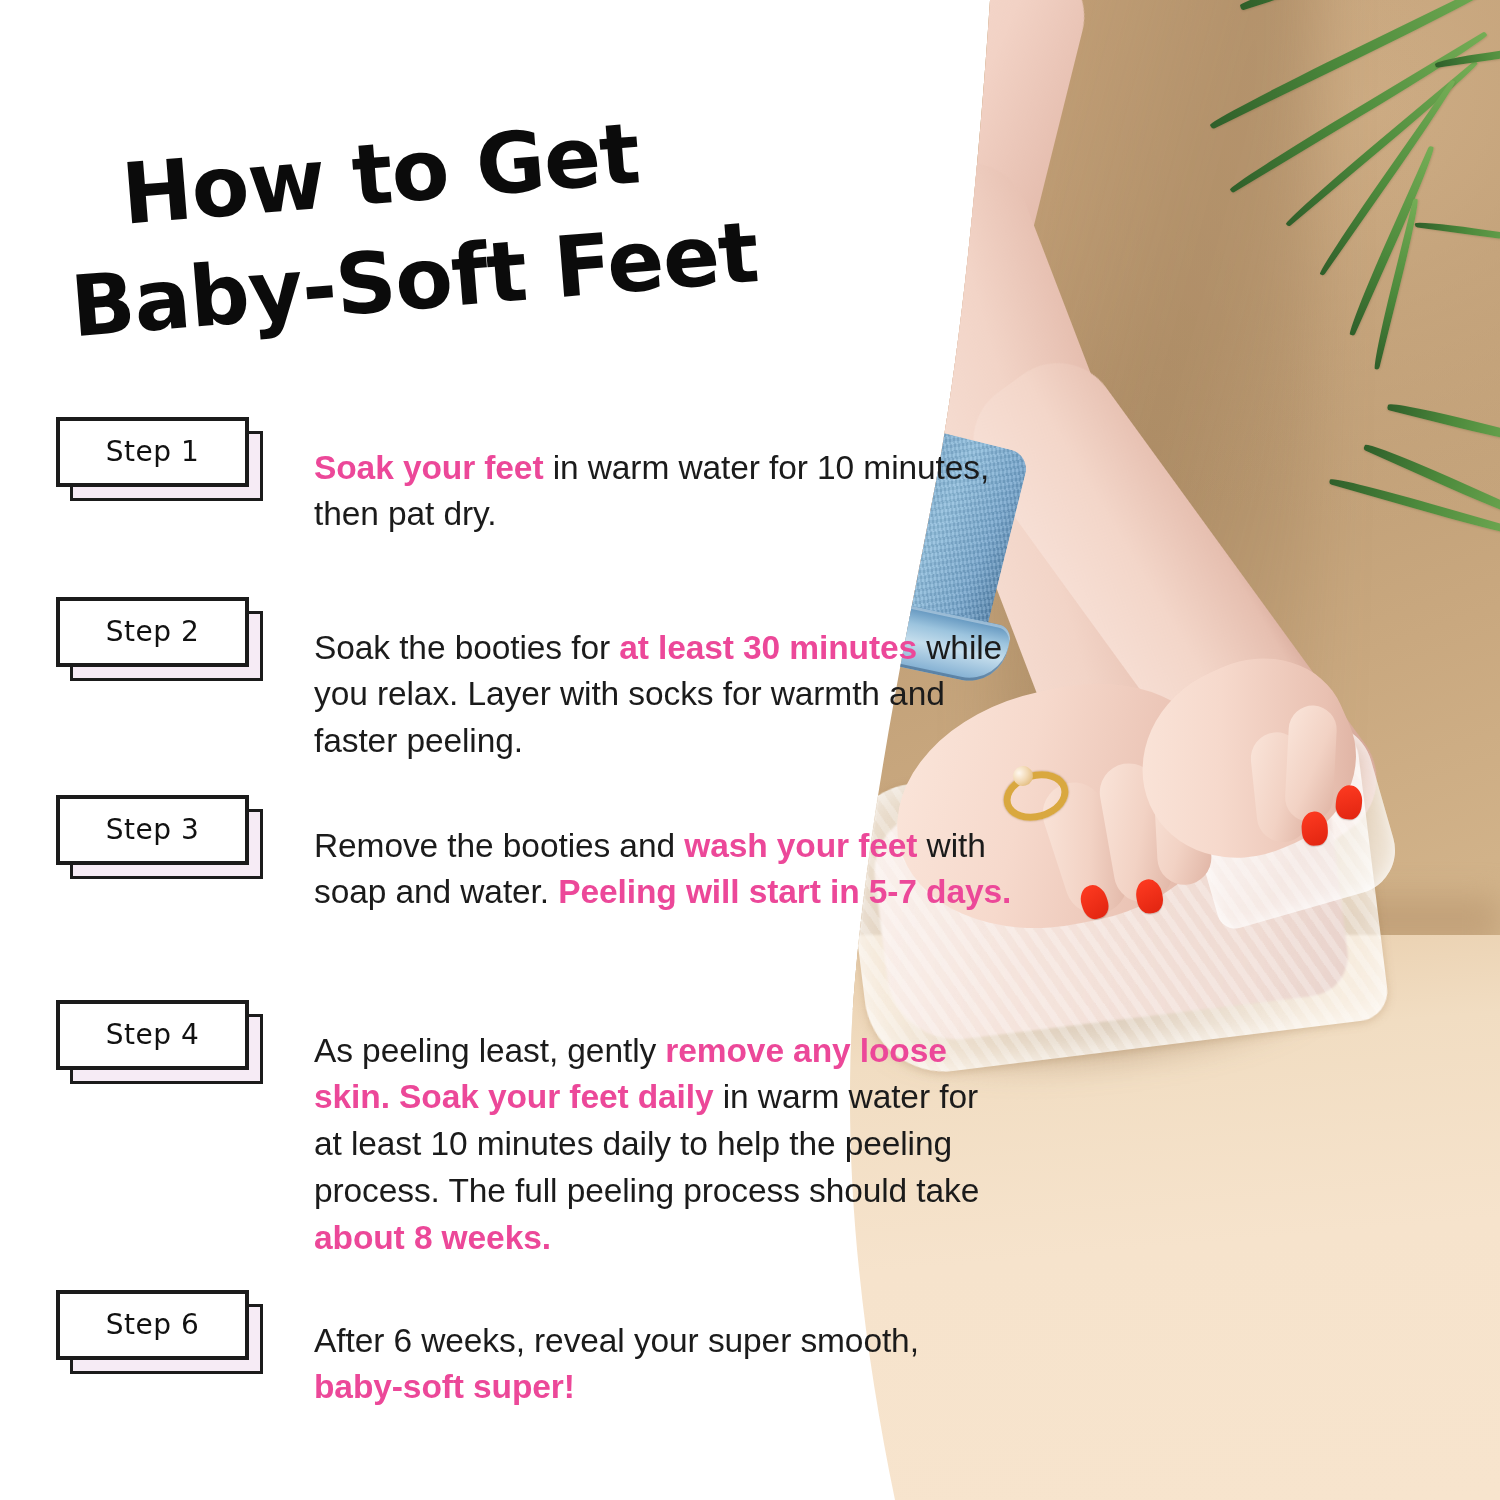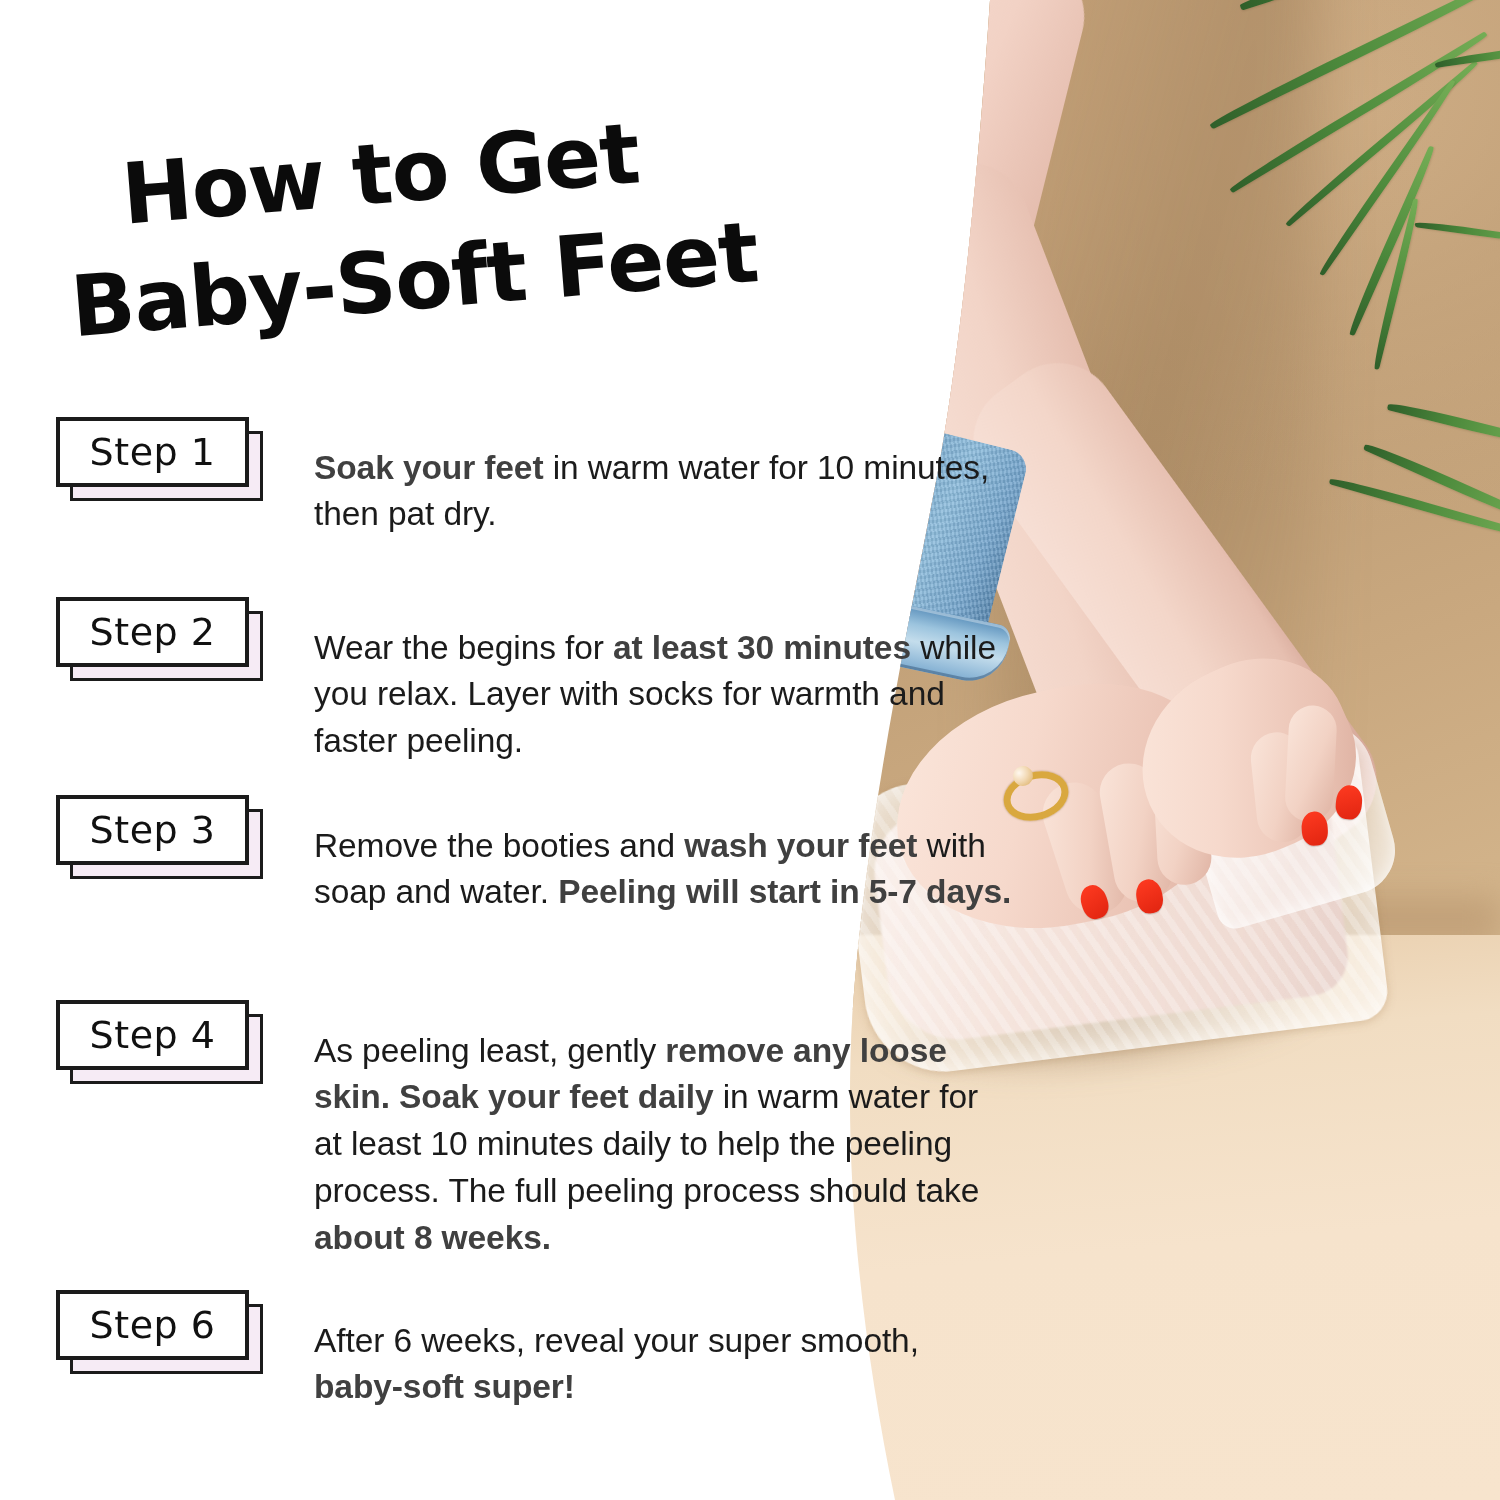"Step 1" .badge-label { font-size: 38px -> 28px }
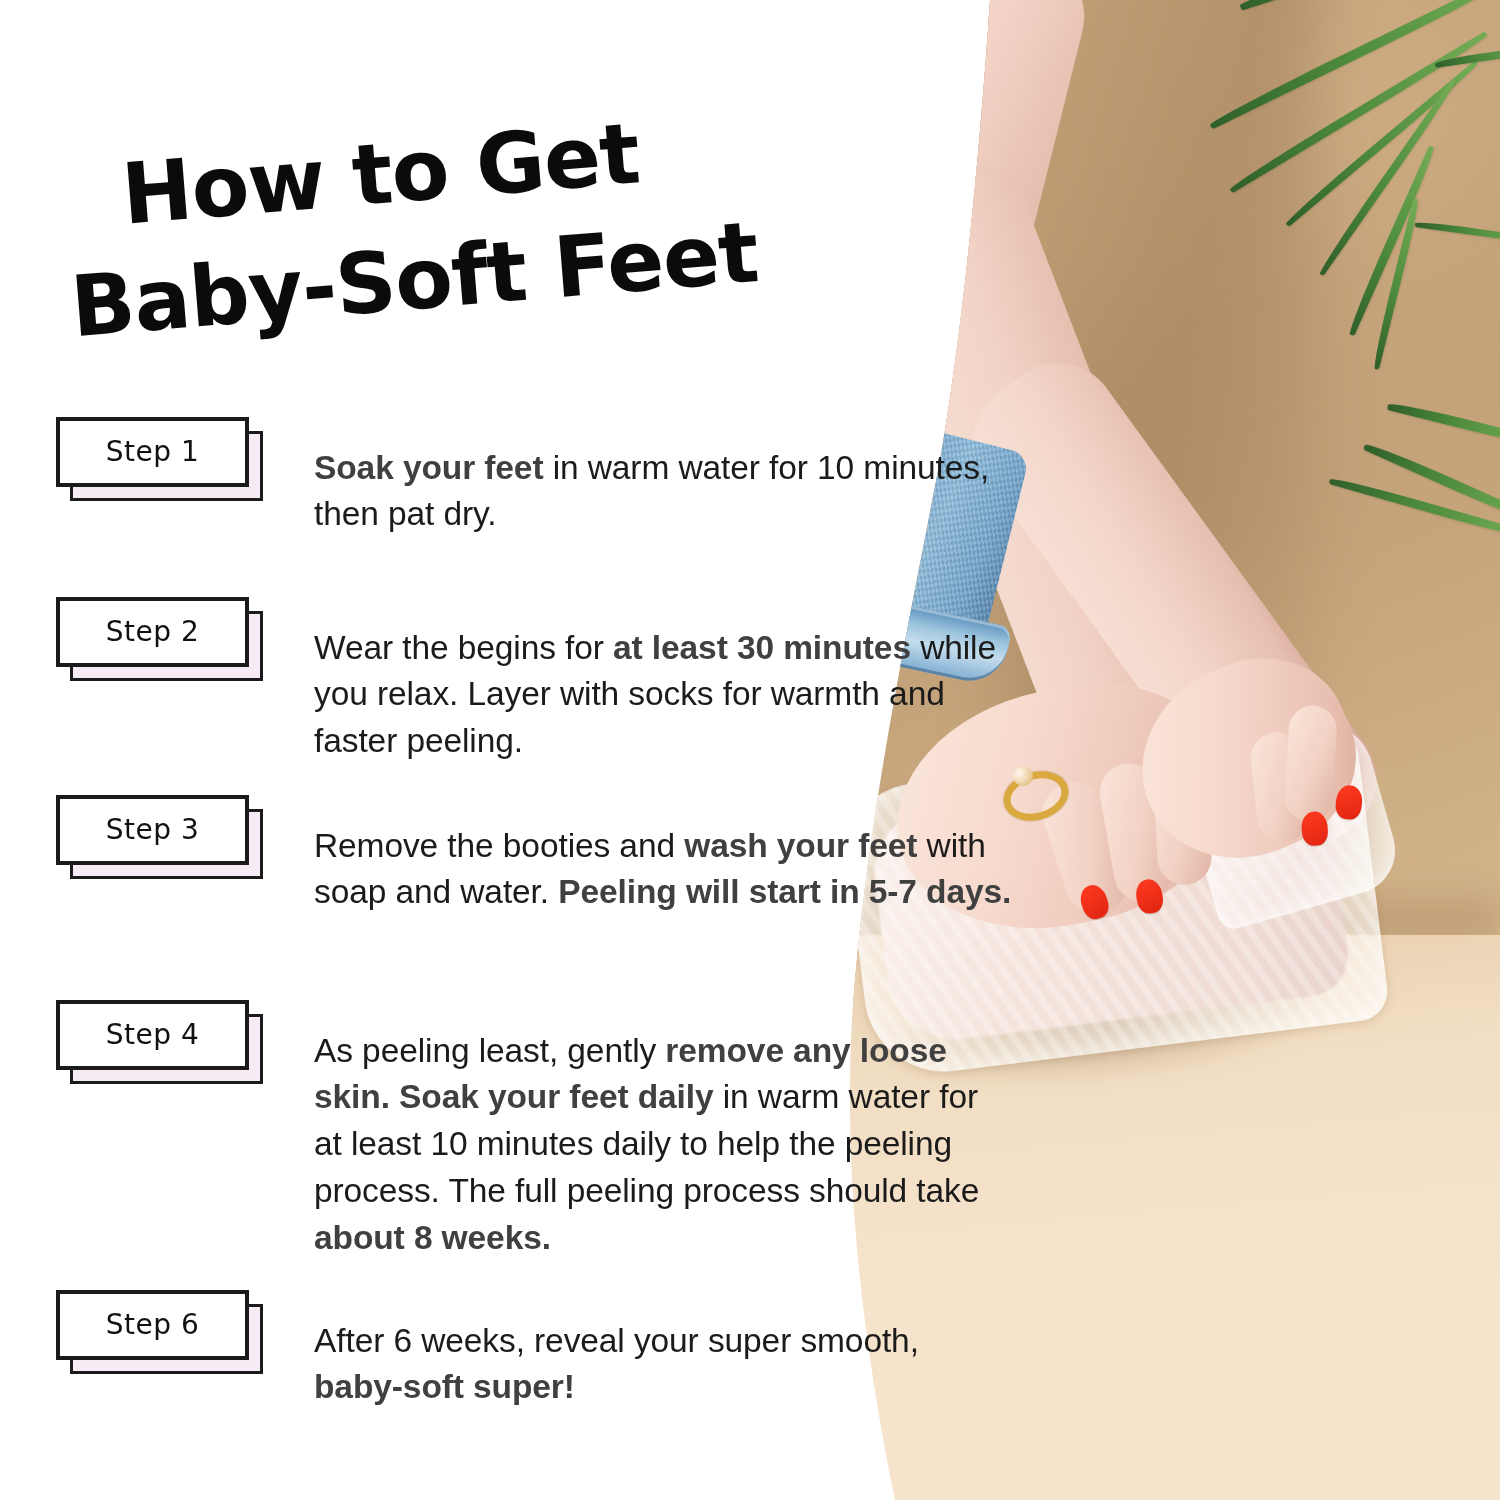"Soak your feet" .step-text b { color: #404040 -> #ec4899 }
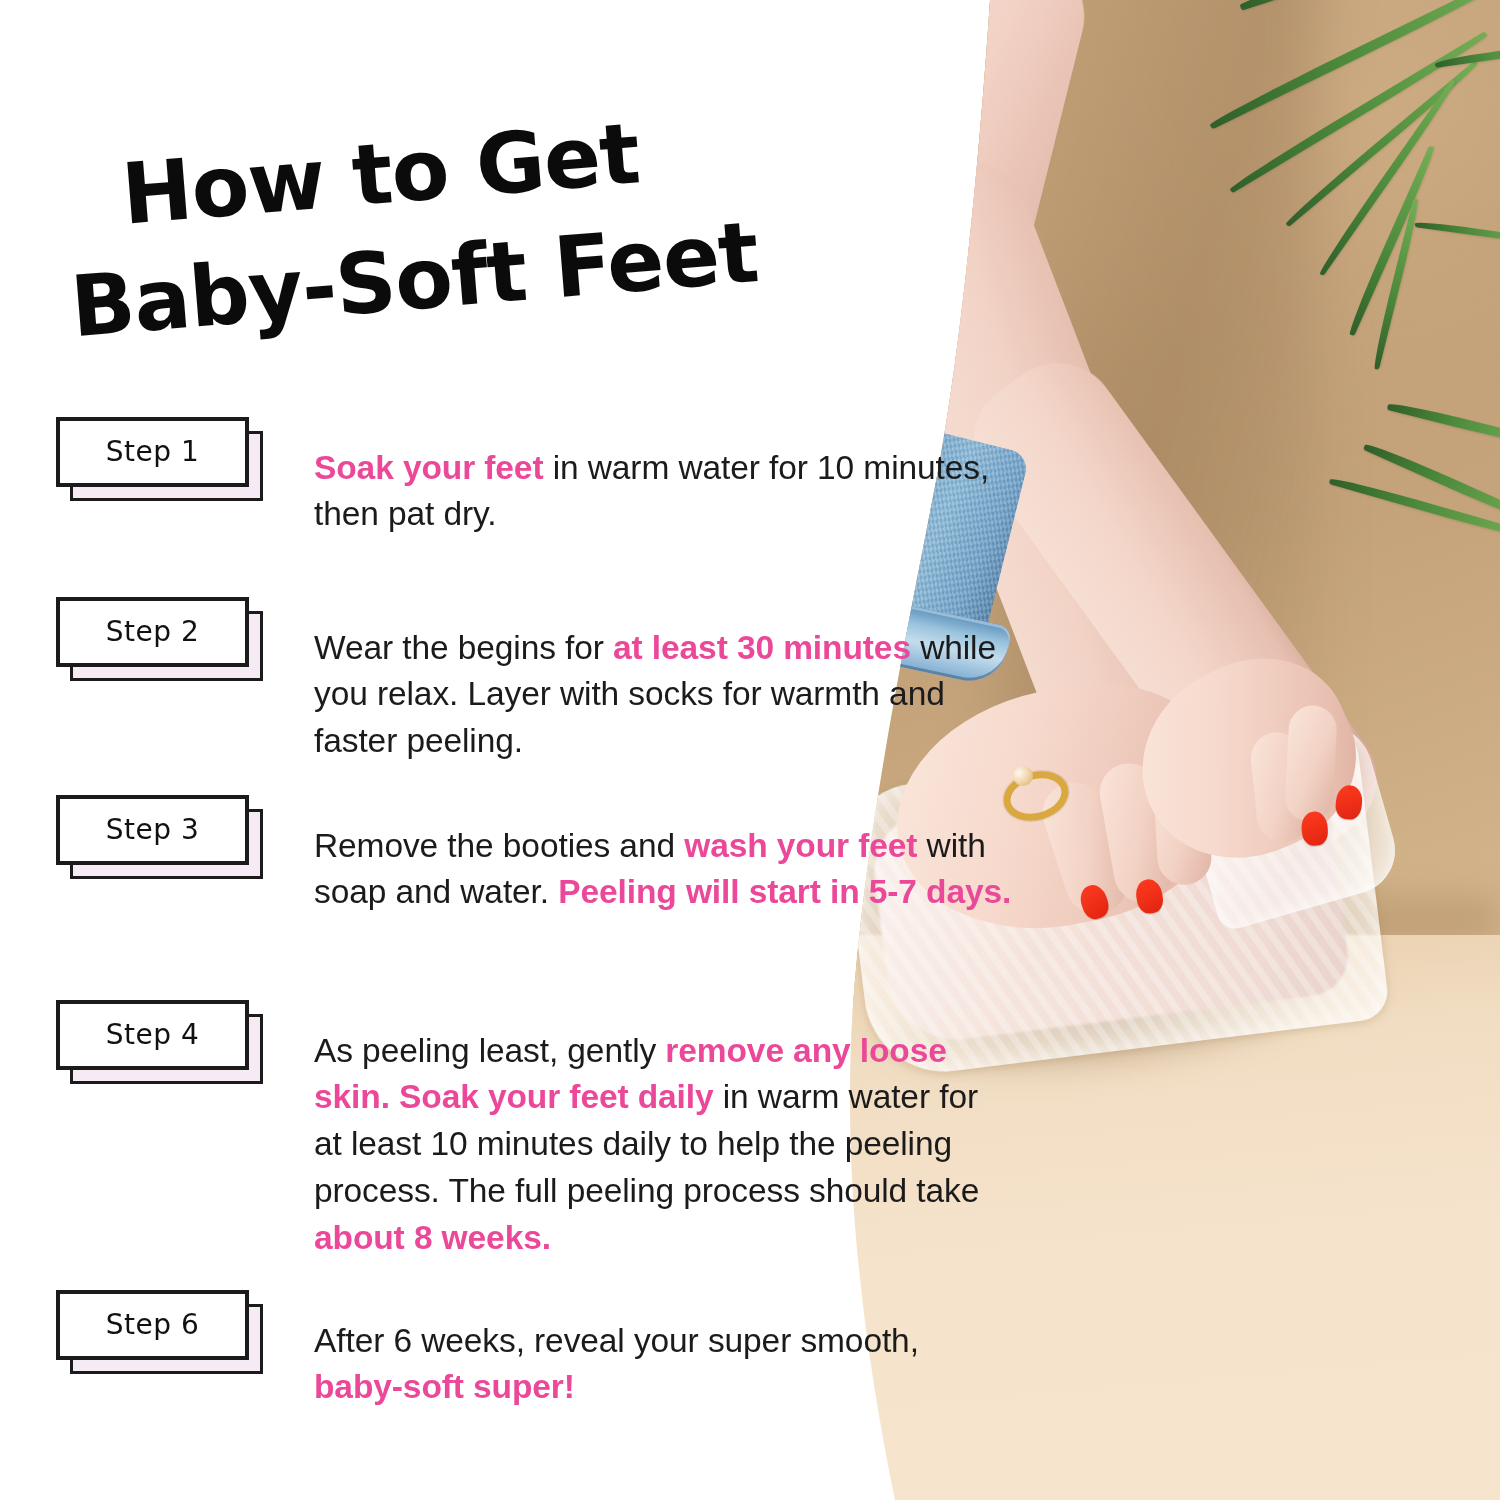"Wear the begins for" span { text: Wear the begins -> Soak the booties }
